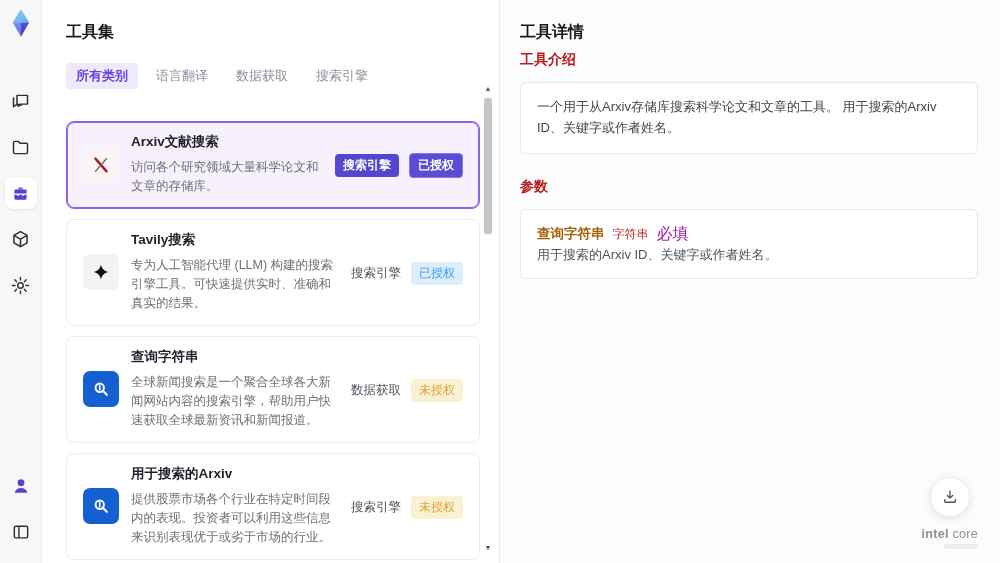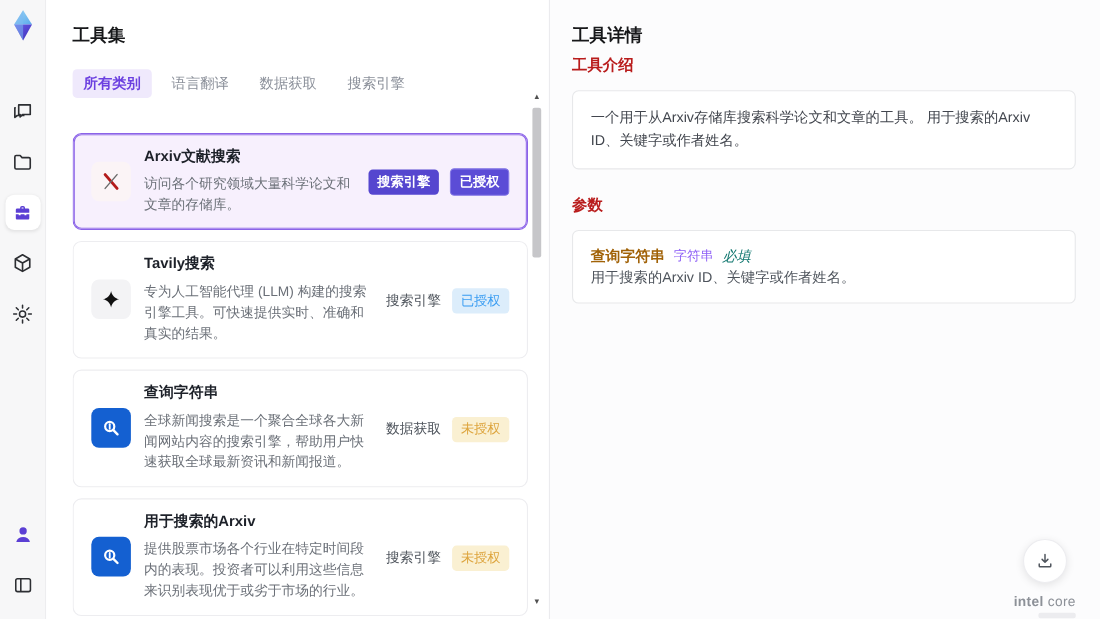"字符串" .param-type { color: #8b5cf6 -> #b91c1c }
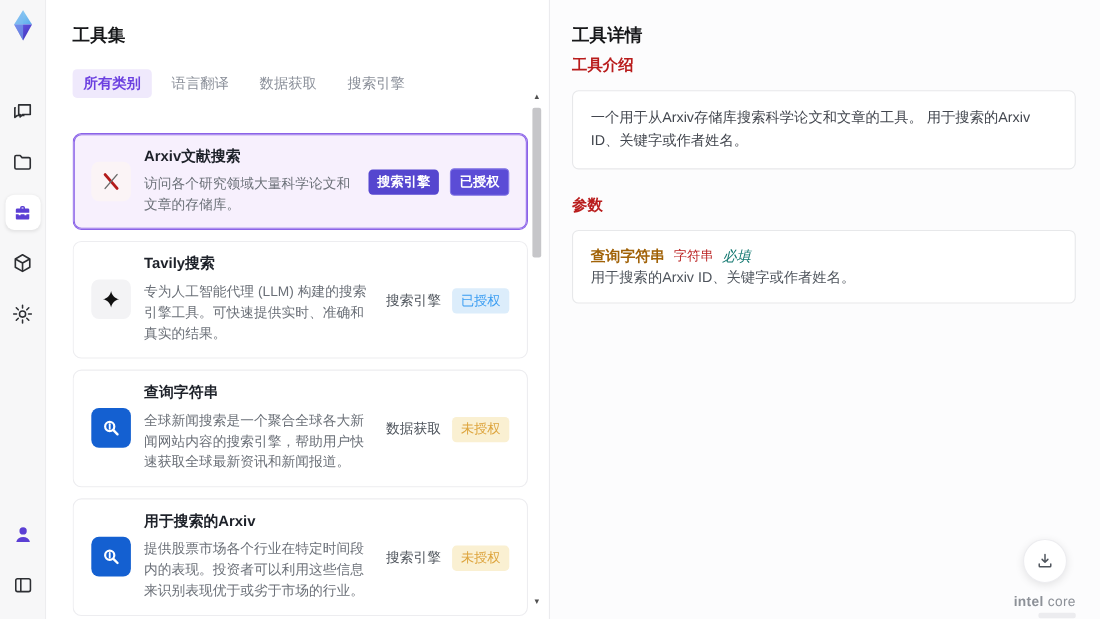"必填" .param-required { color: #0f766e -> #a21caf; font-size: 13px -> 16px; font-style: italic -> none }
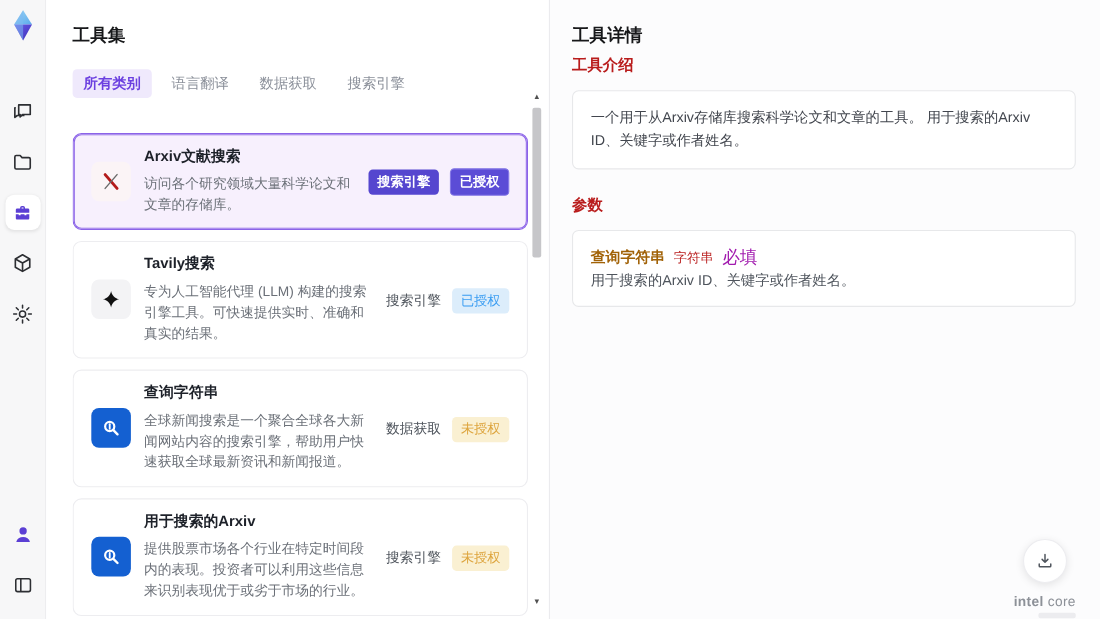"intel core" .corner { bottom: 1px -> 14px }
